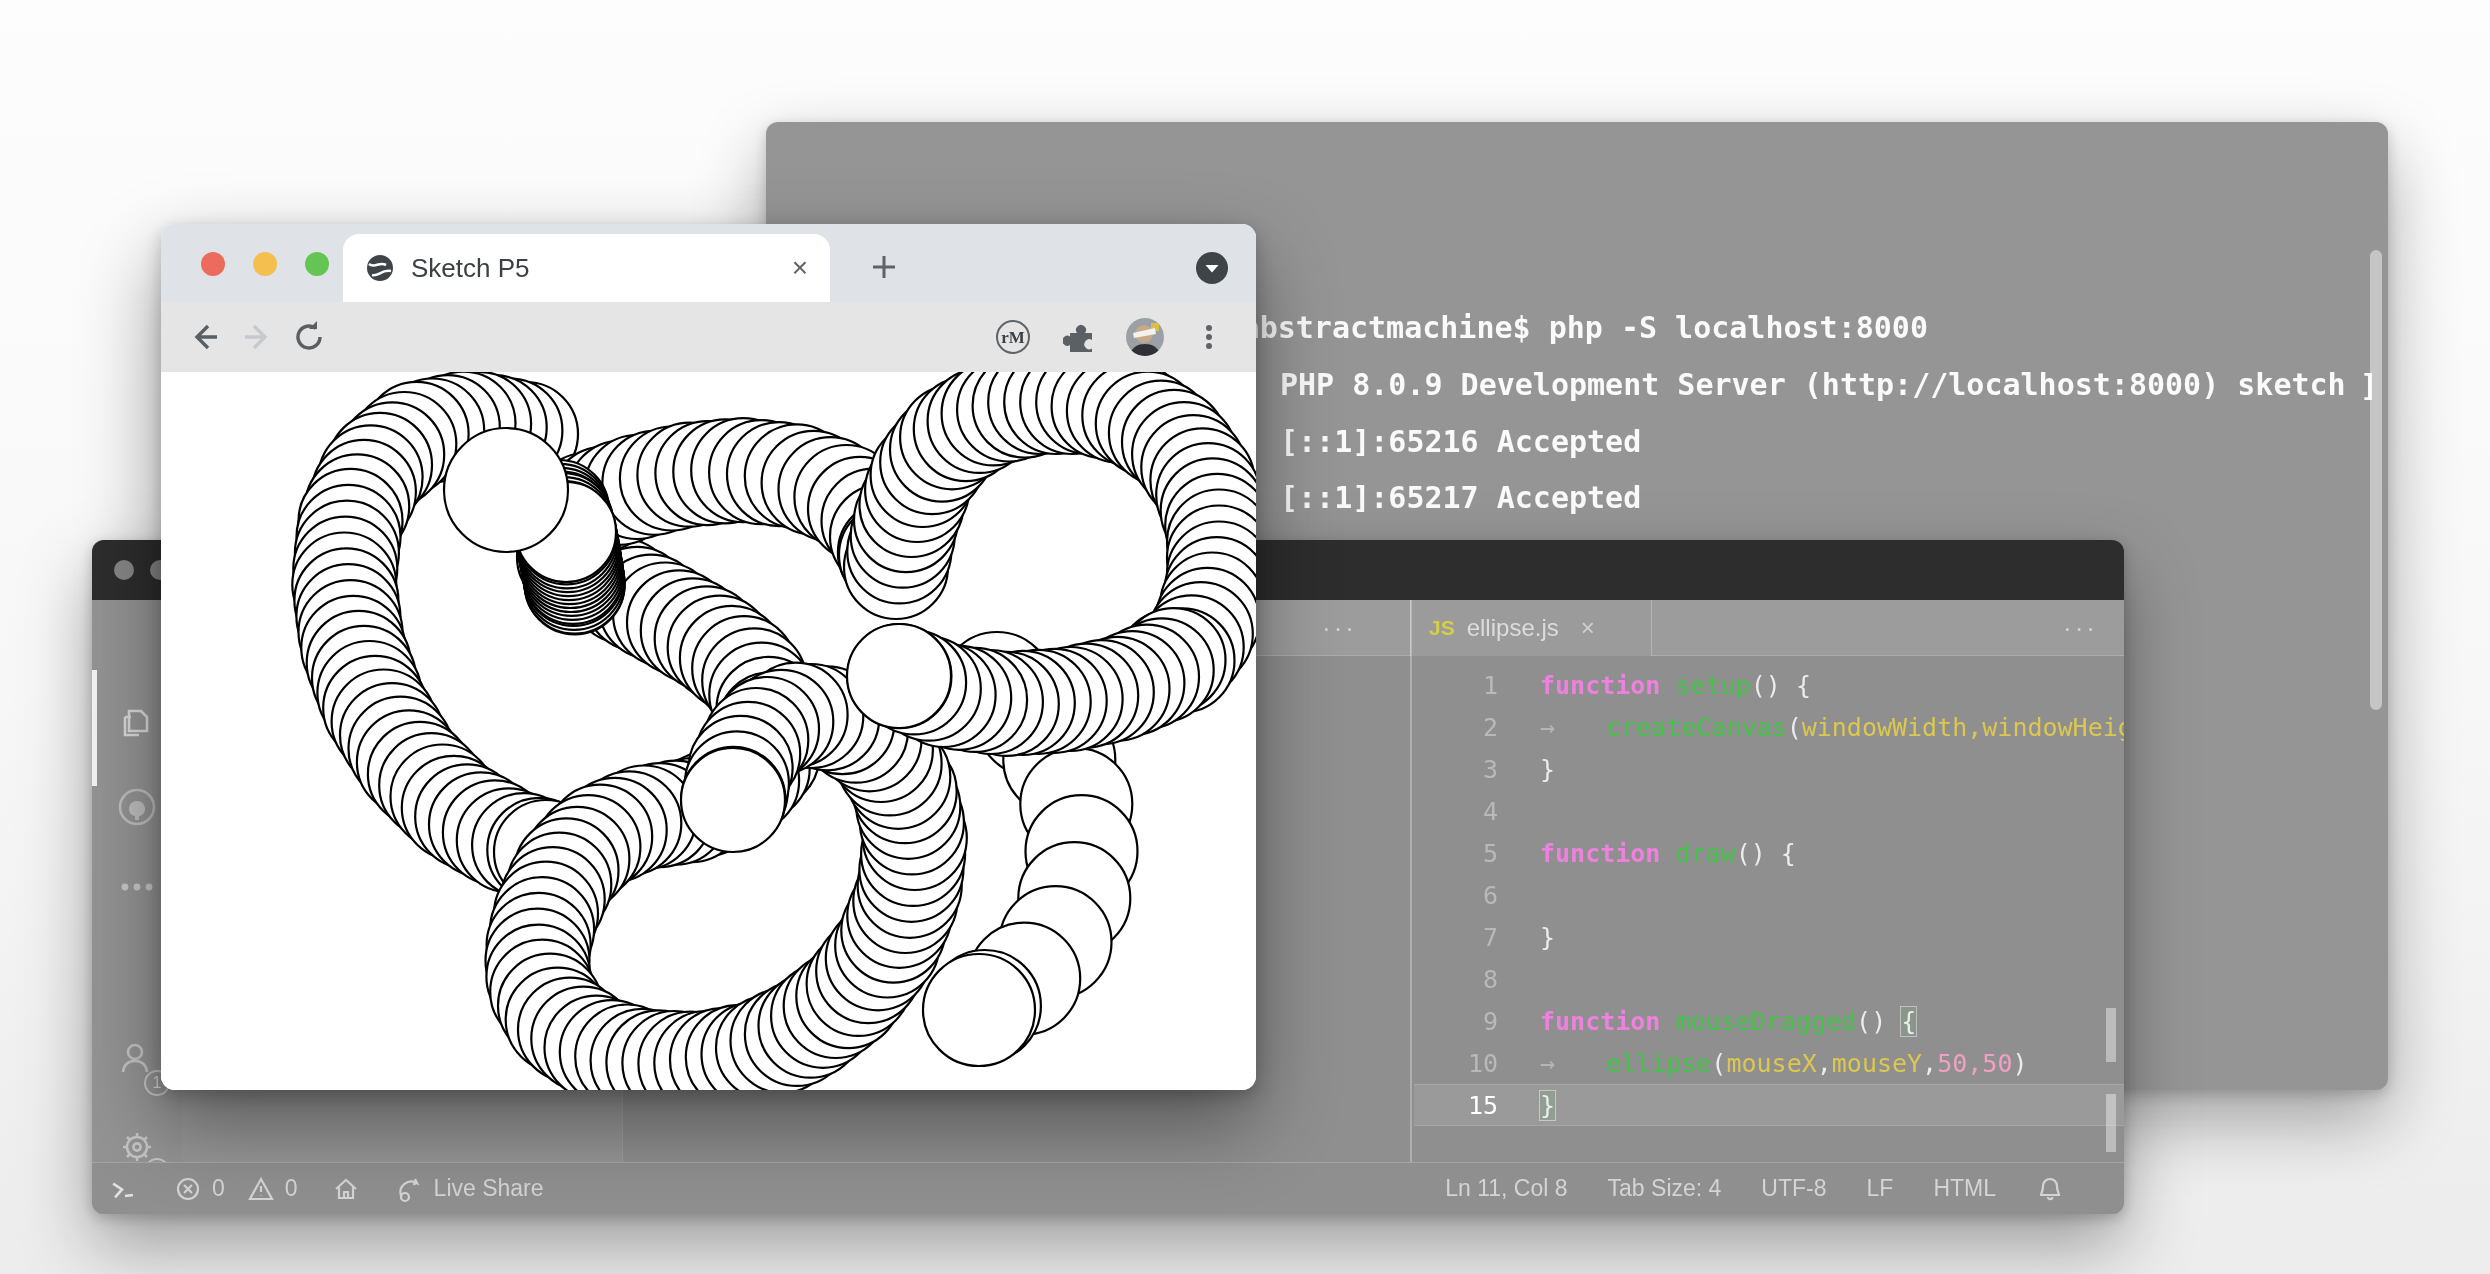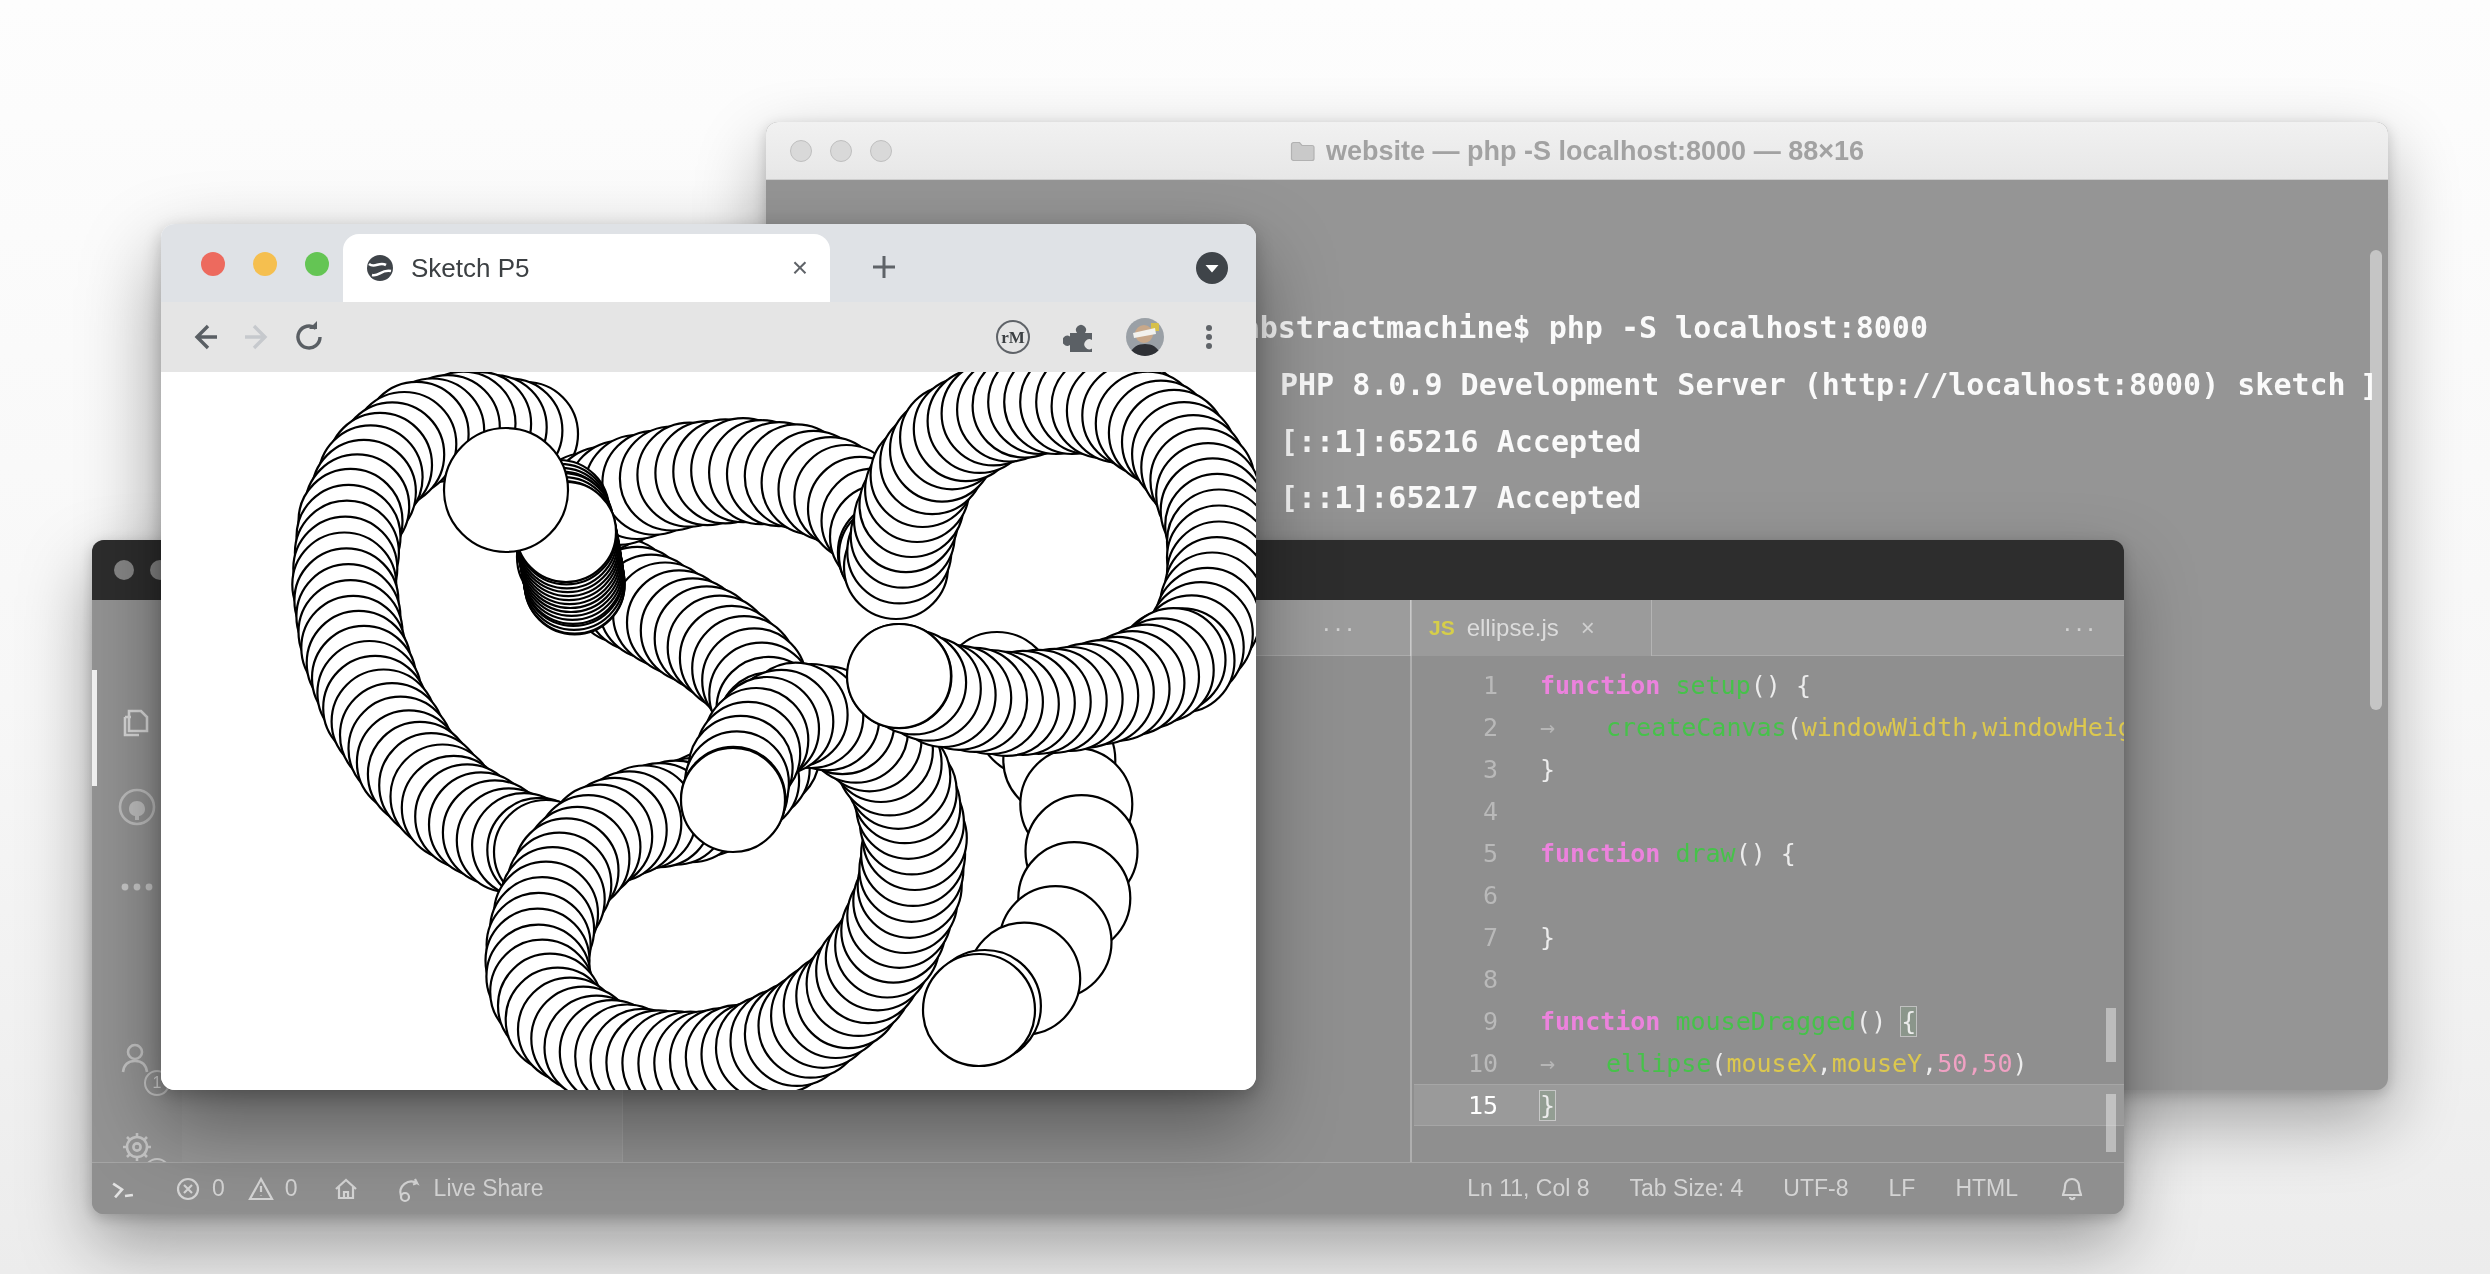"website — php -S localhost:8000" div.t-titlebar { html: <div> <div> <span></span> <span></span> <span></span> </div> <div> <span> <svg> <path></path> </svg> </span> <span>website — php -S localhost:8000 — 88×16</span> </div> </div> -> none }
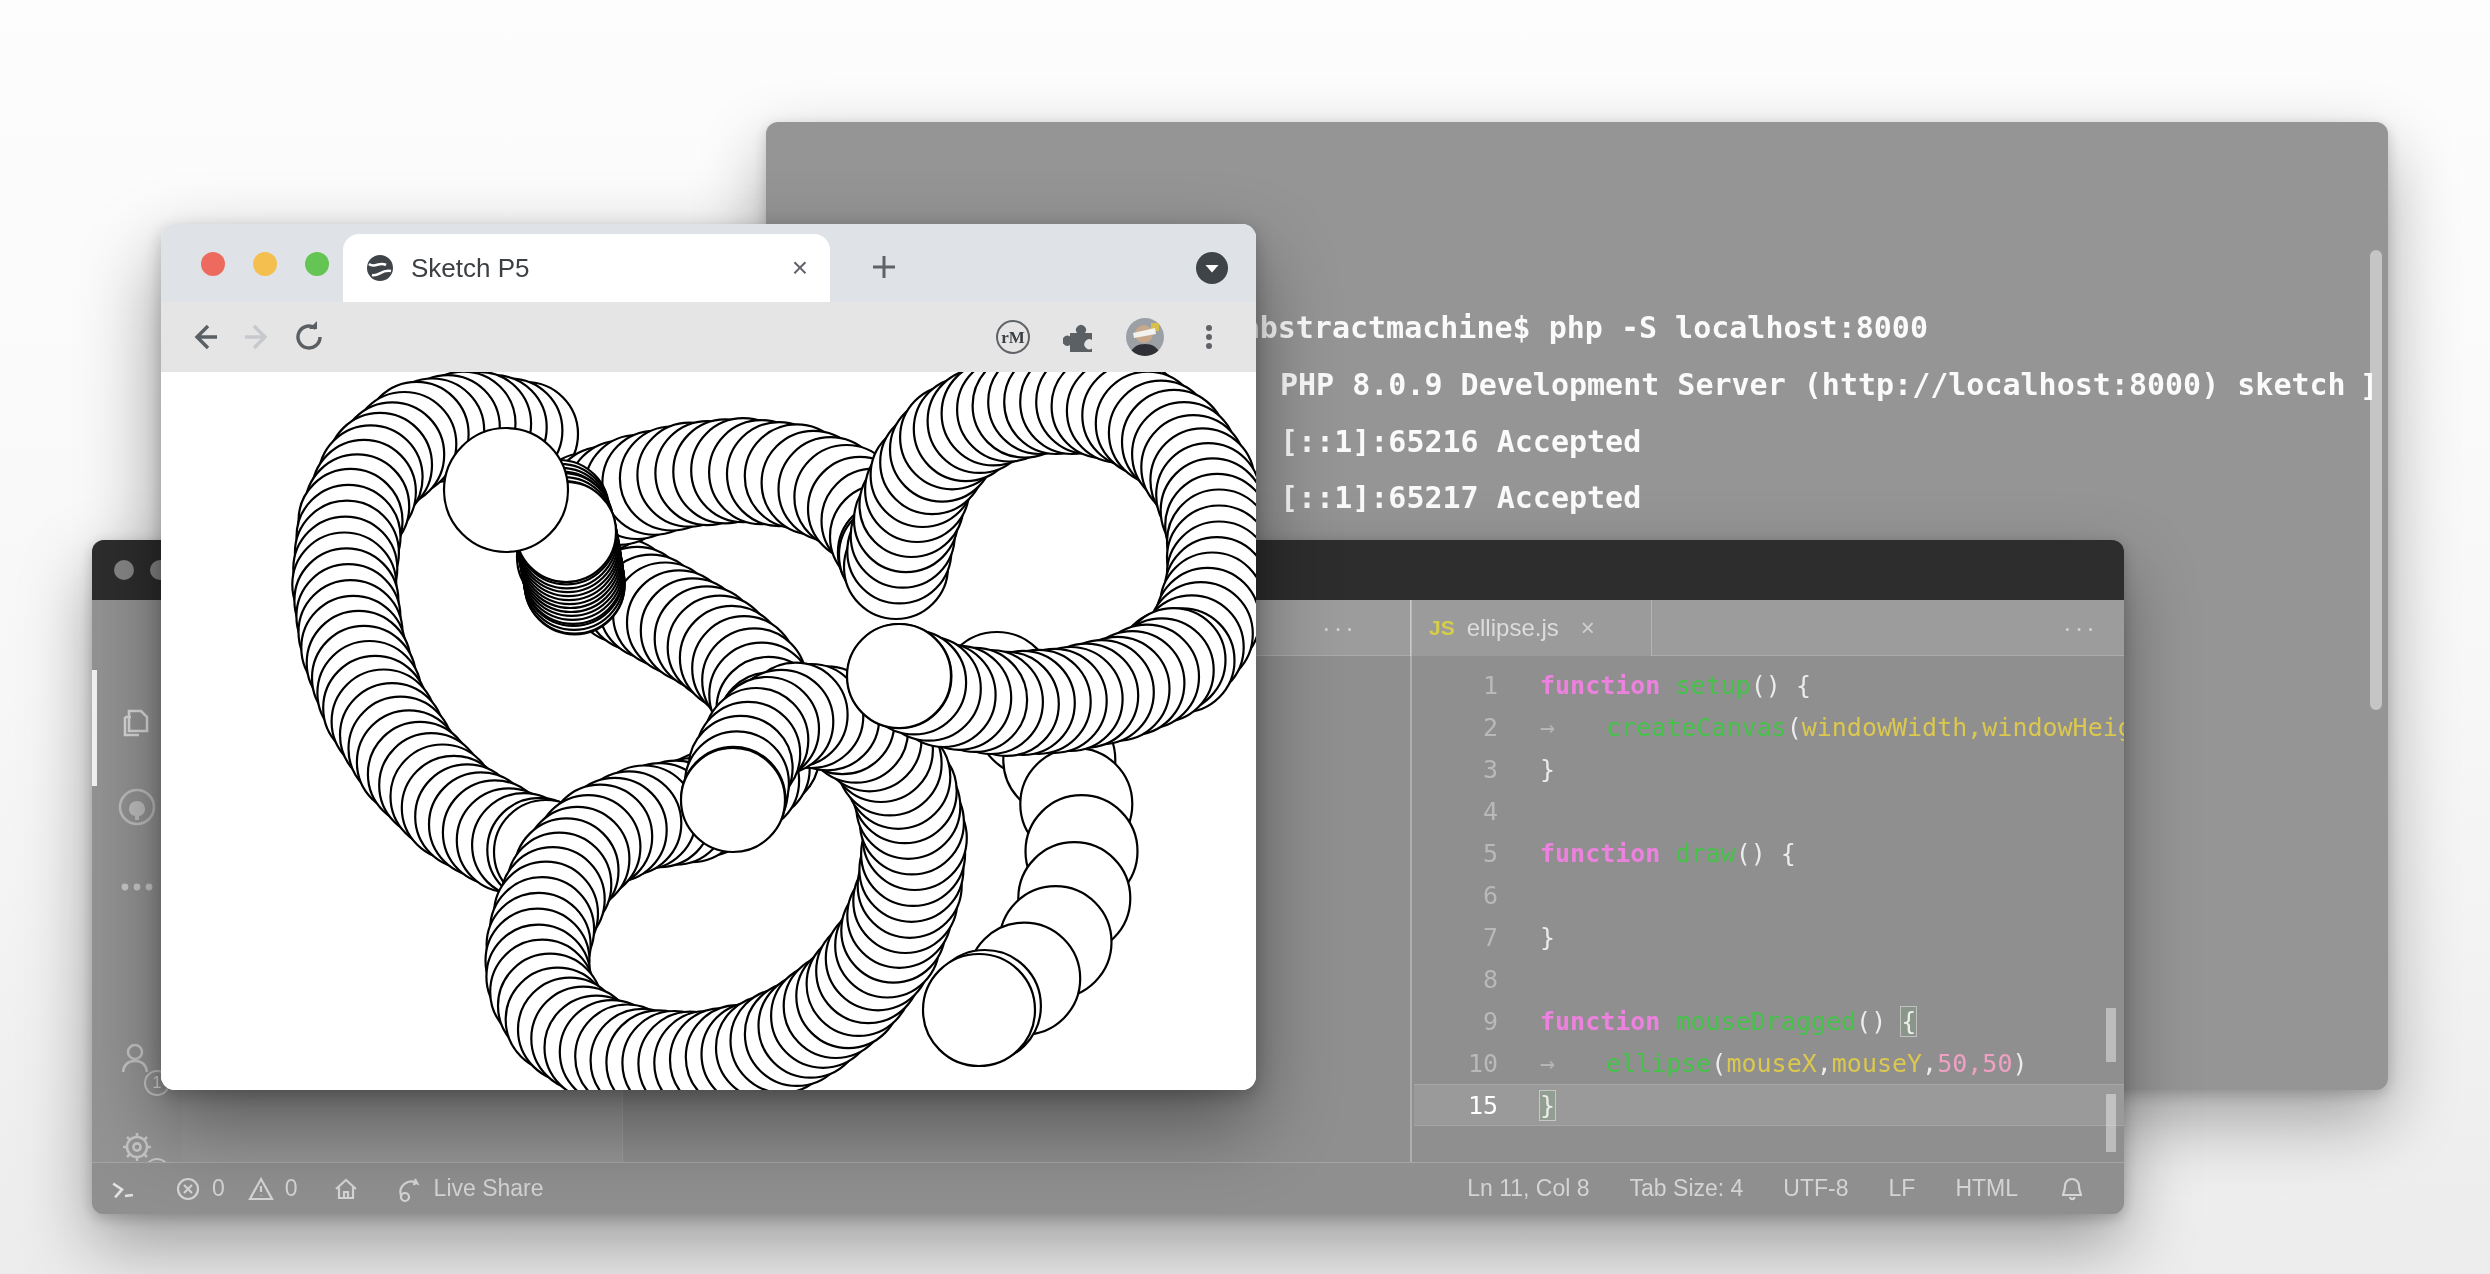"Ln 11, Col 8" .sb-right { padding-right: 38px -> 60px }
